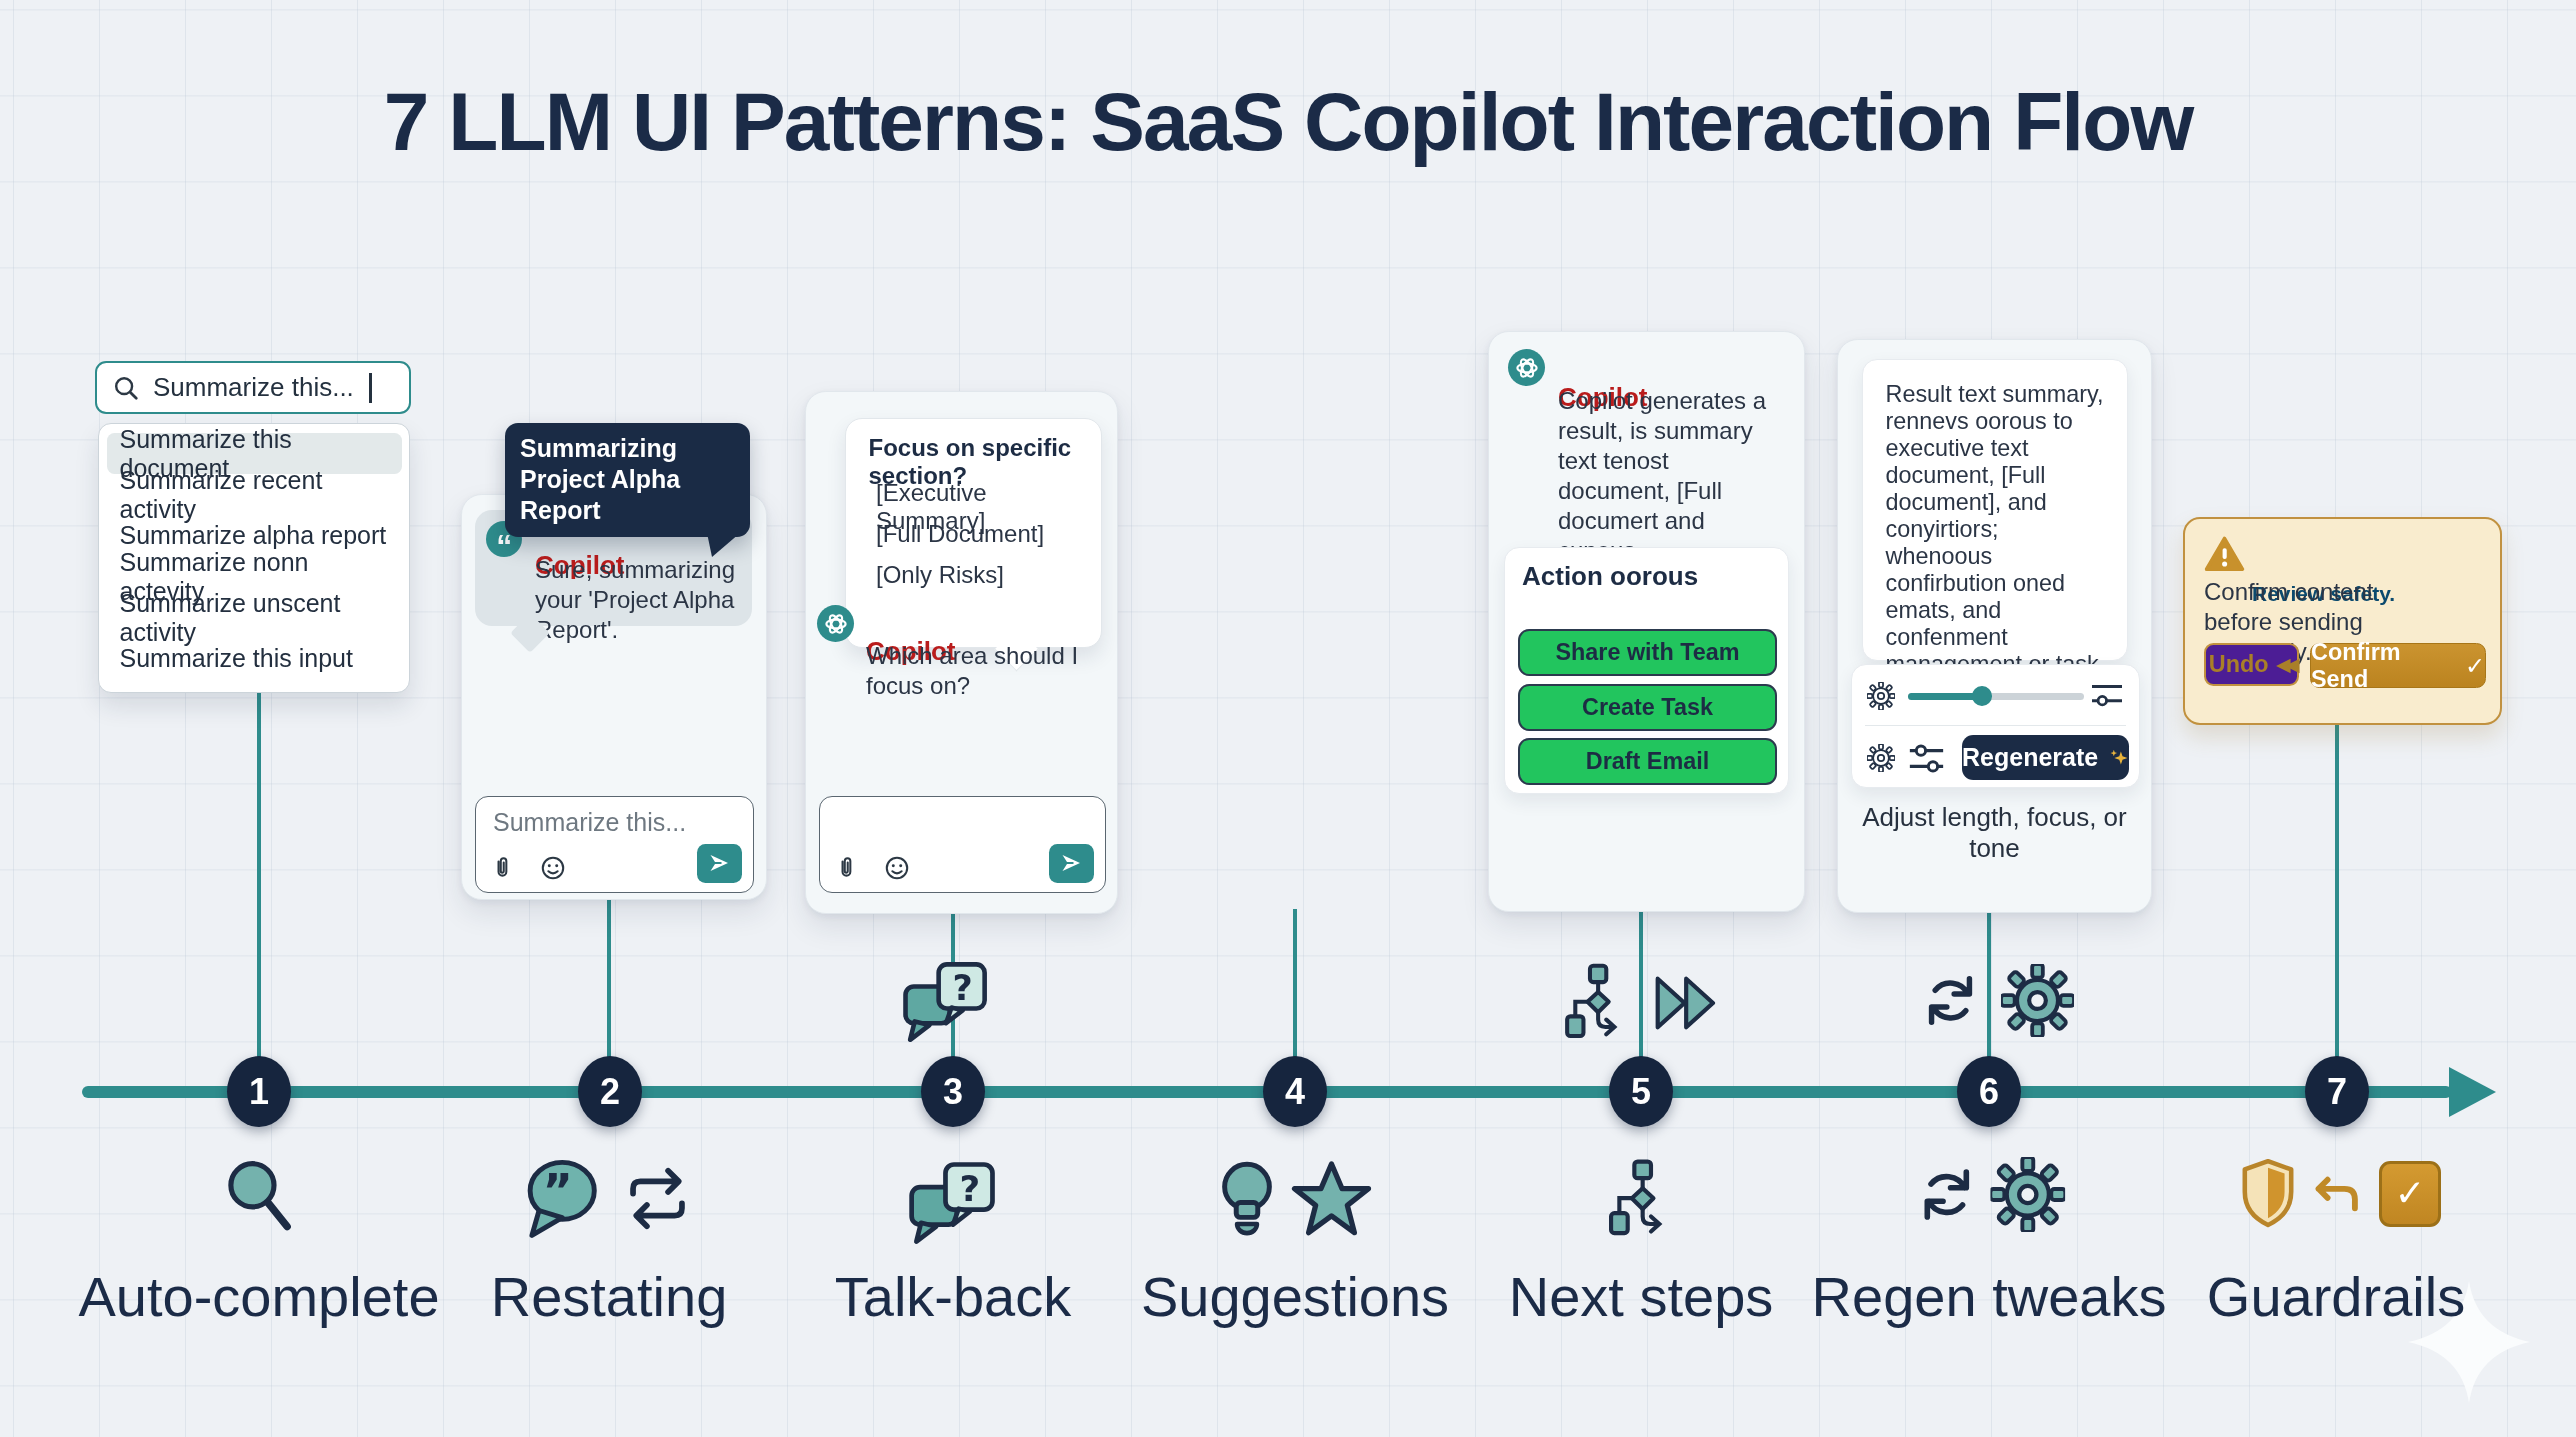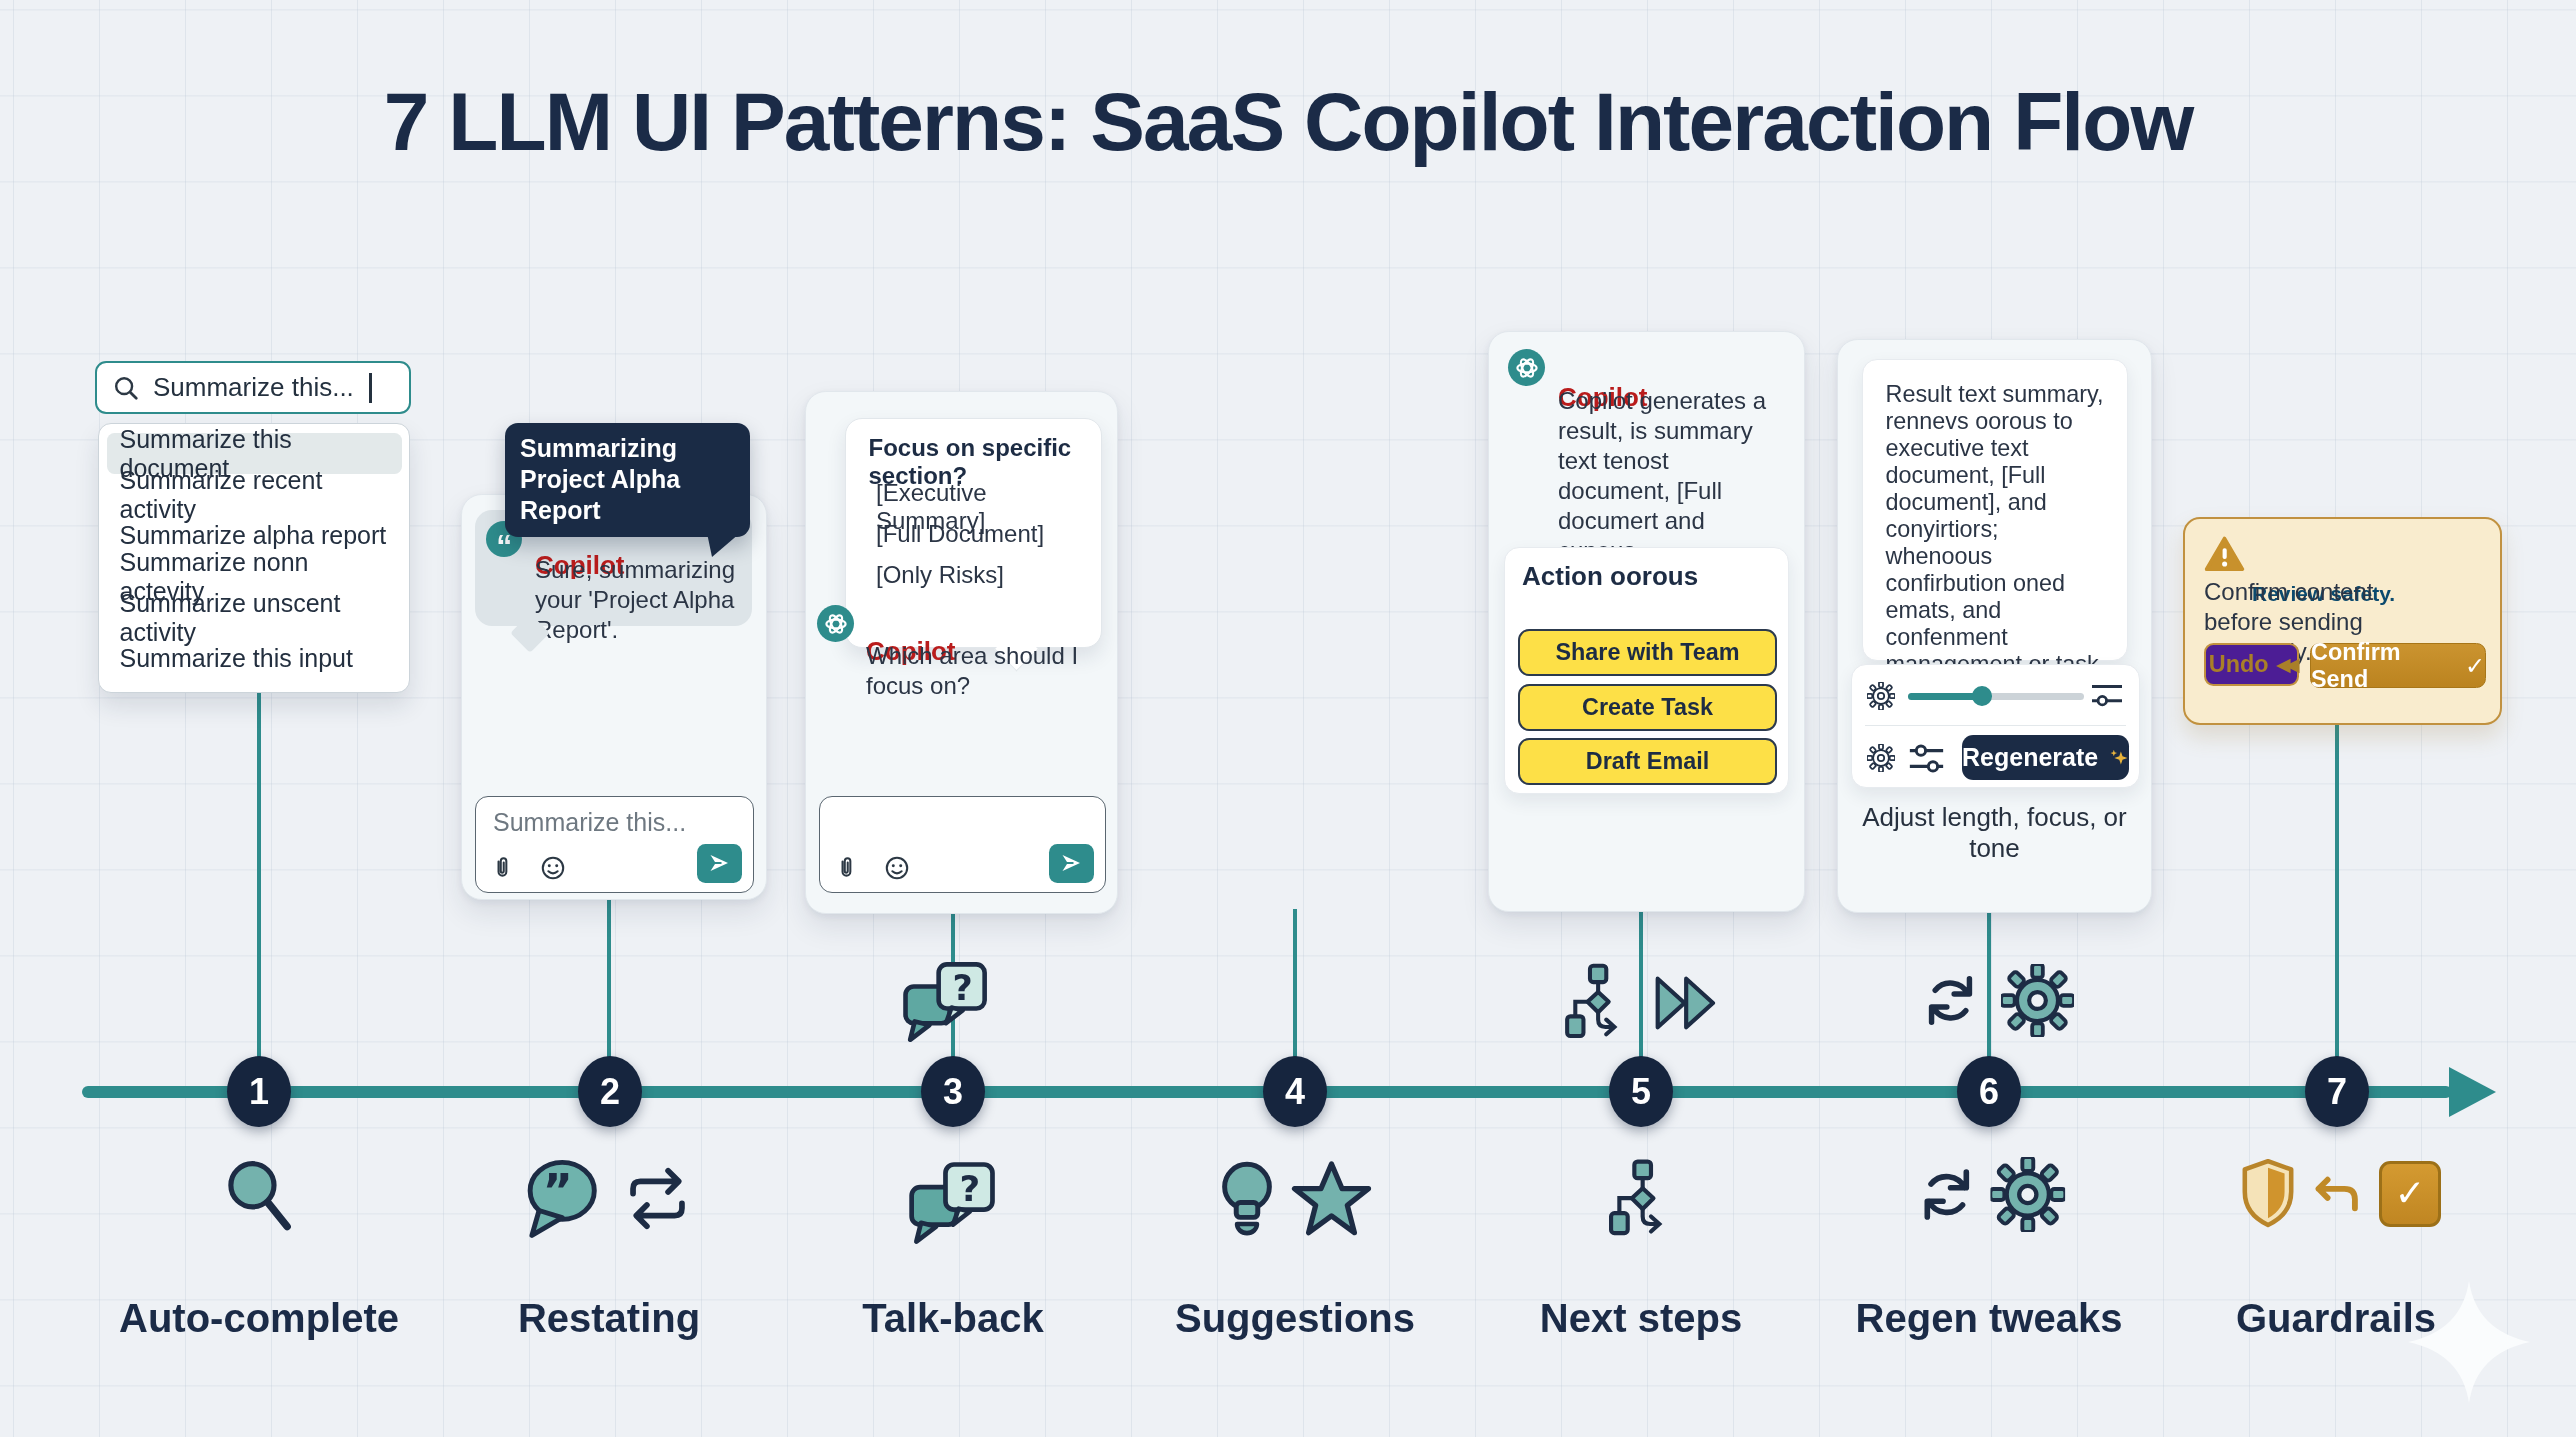"Share with Team" .abtn { background: #fde047 -> #22c55e }
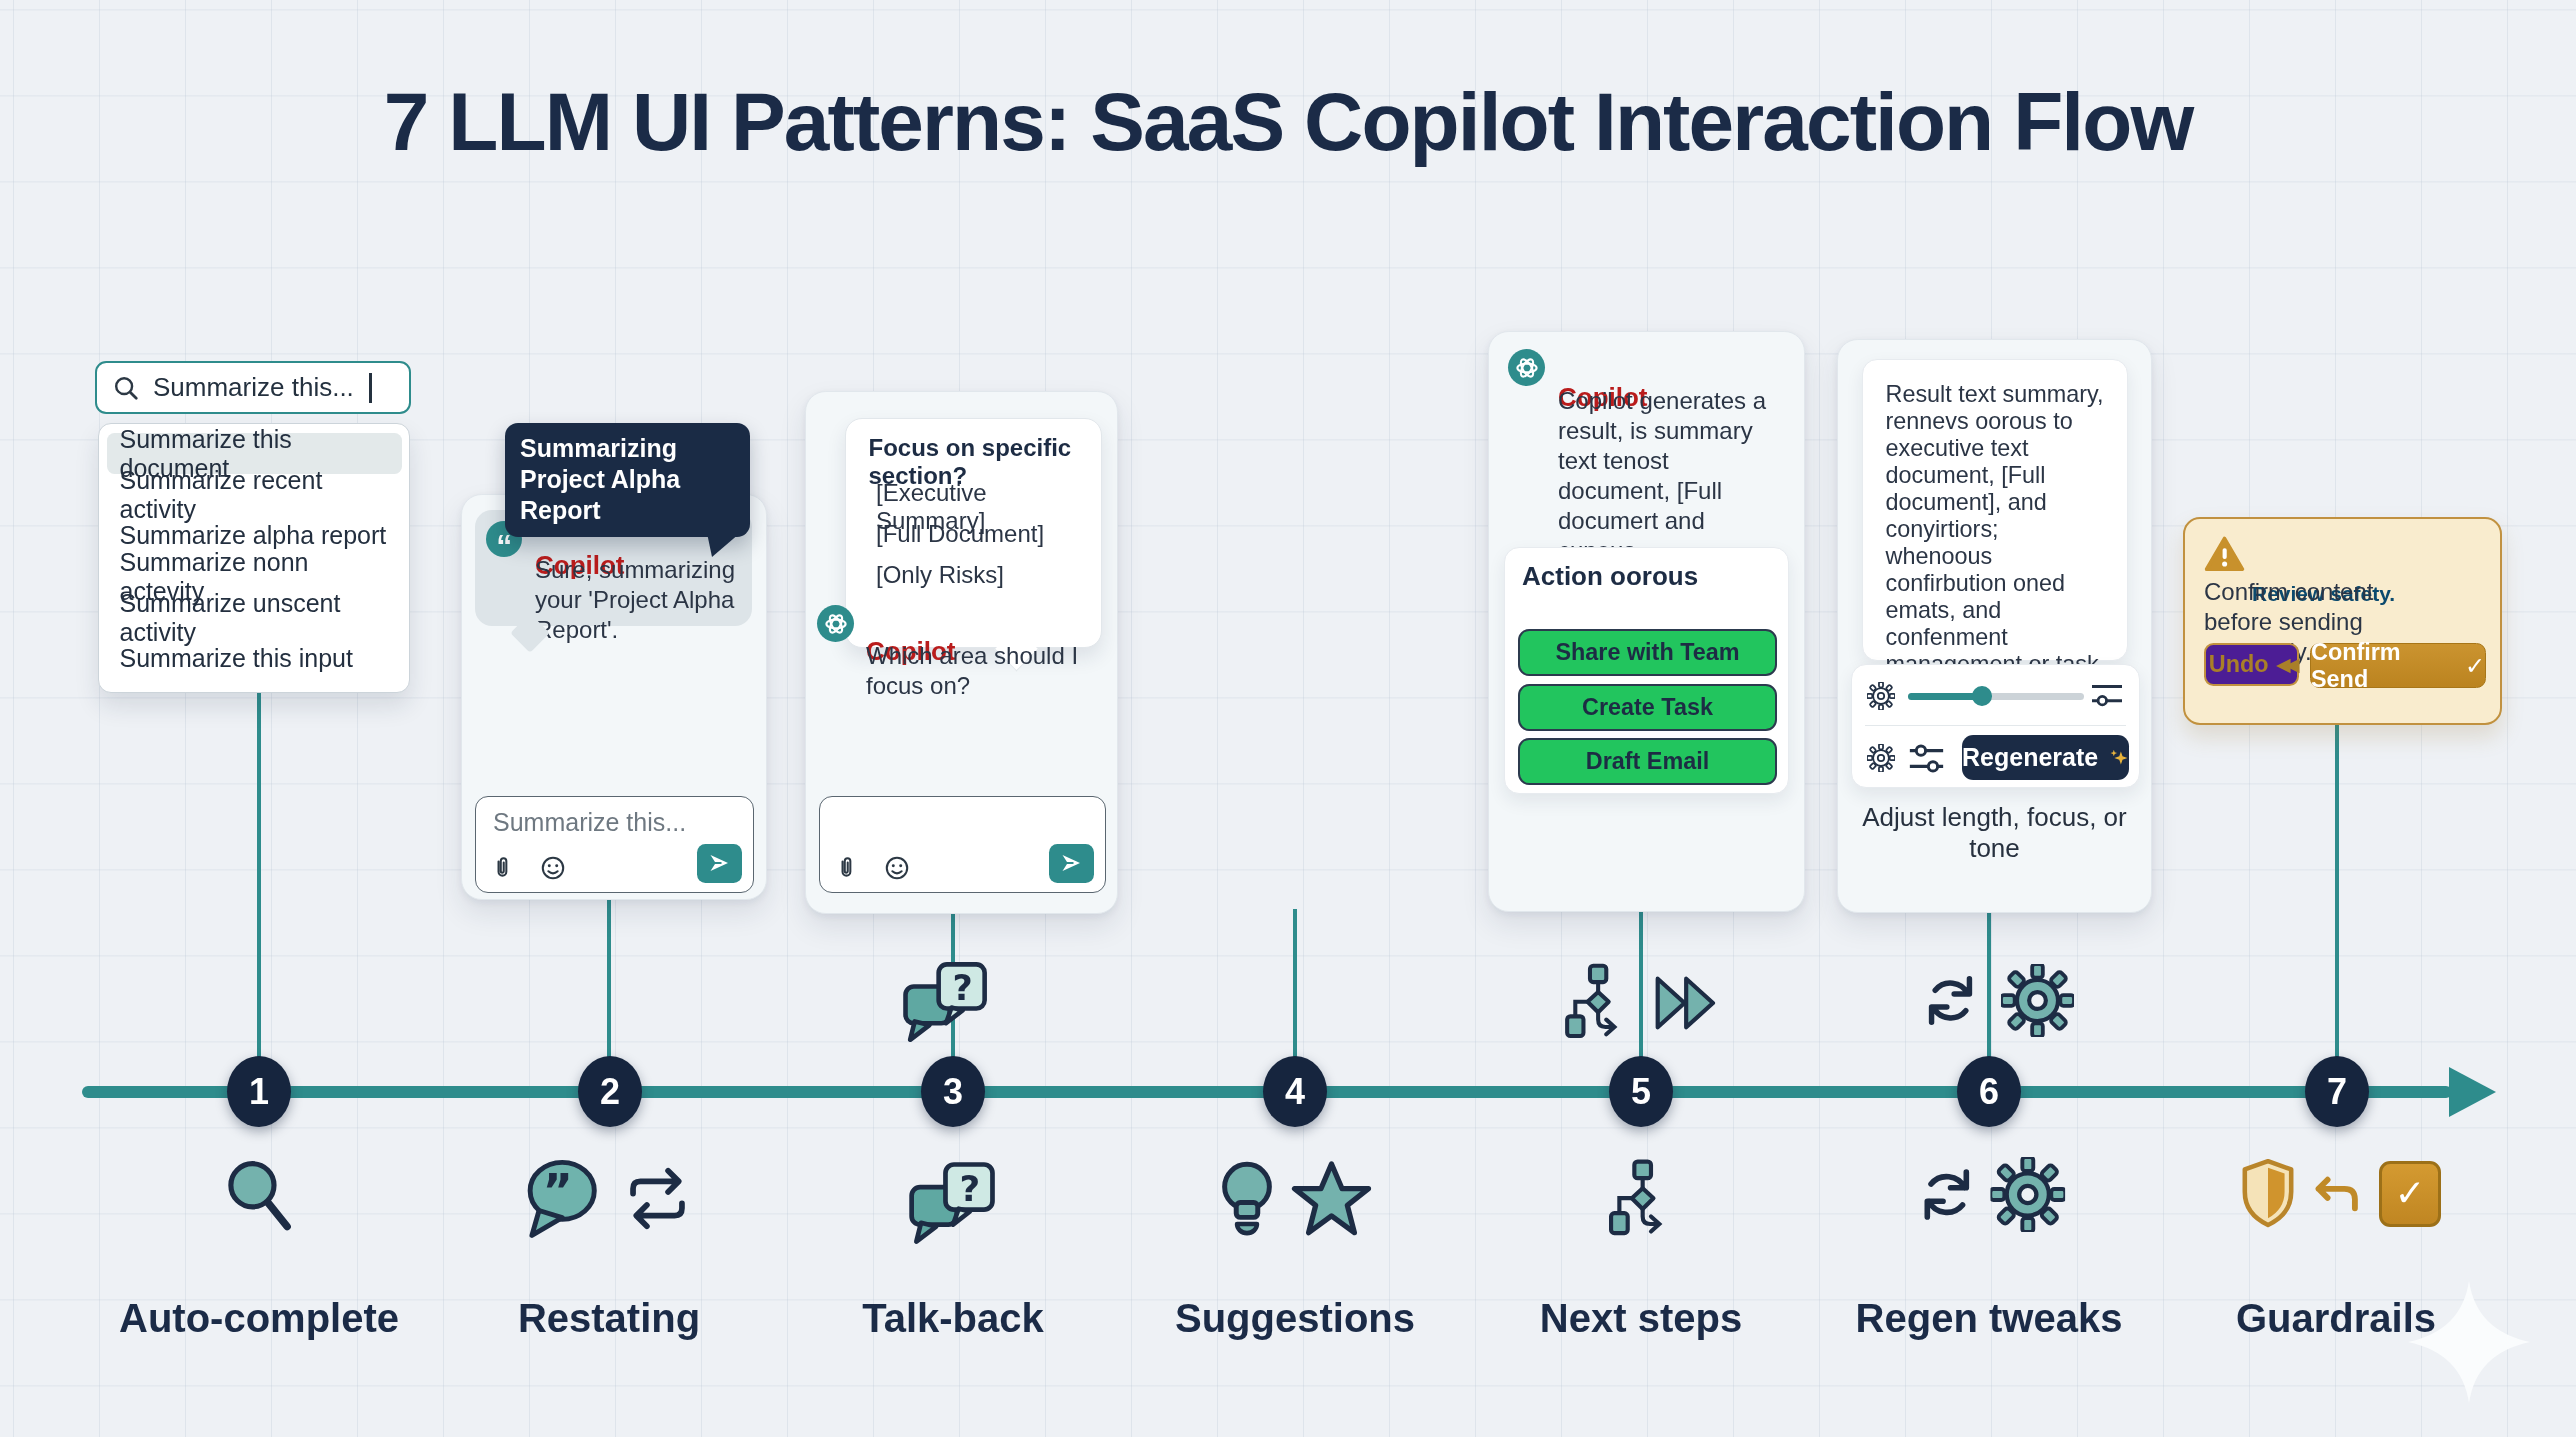"Auto-complete" .steplabel { font-size: 40px -> 56px; font-weight: 700 -> 400; margin-top: 32px -> none }
